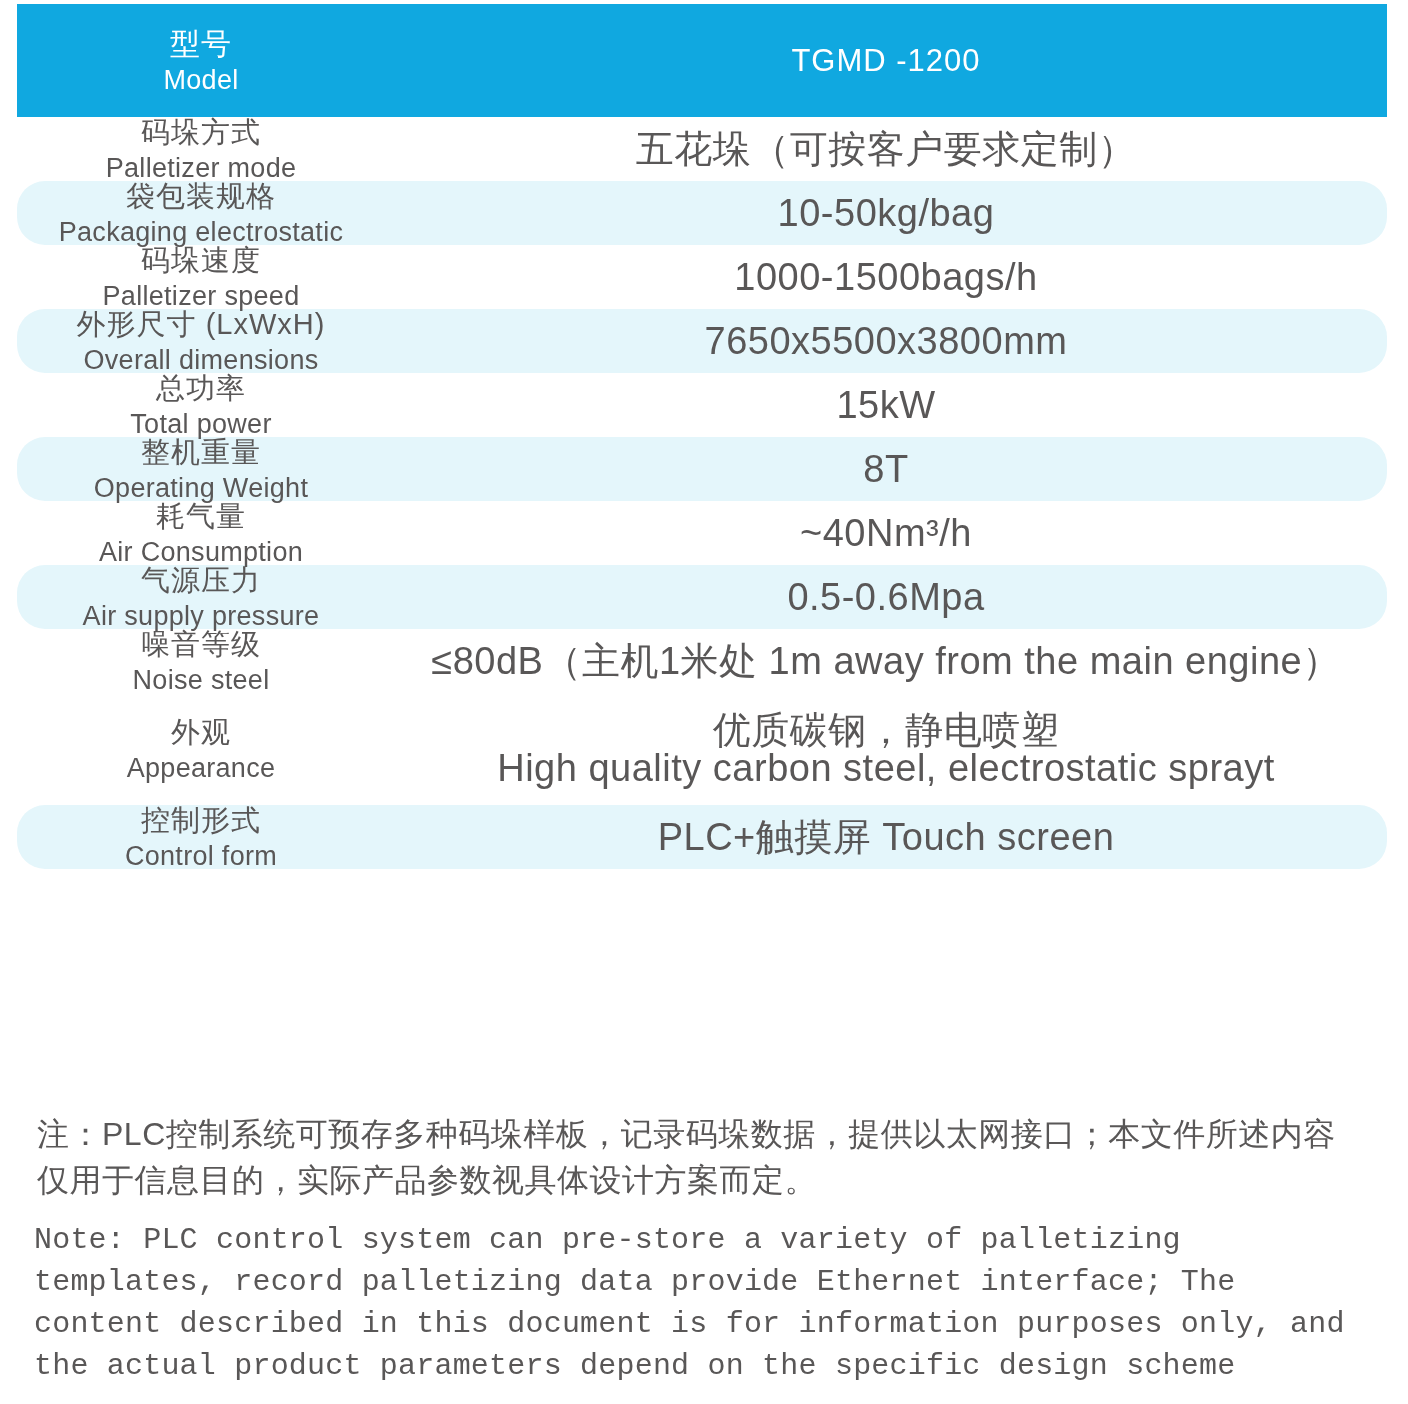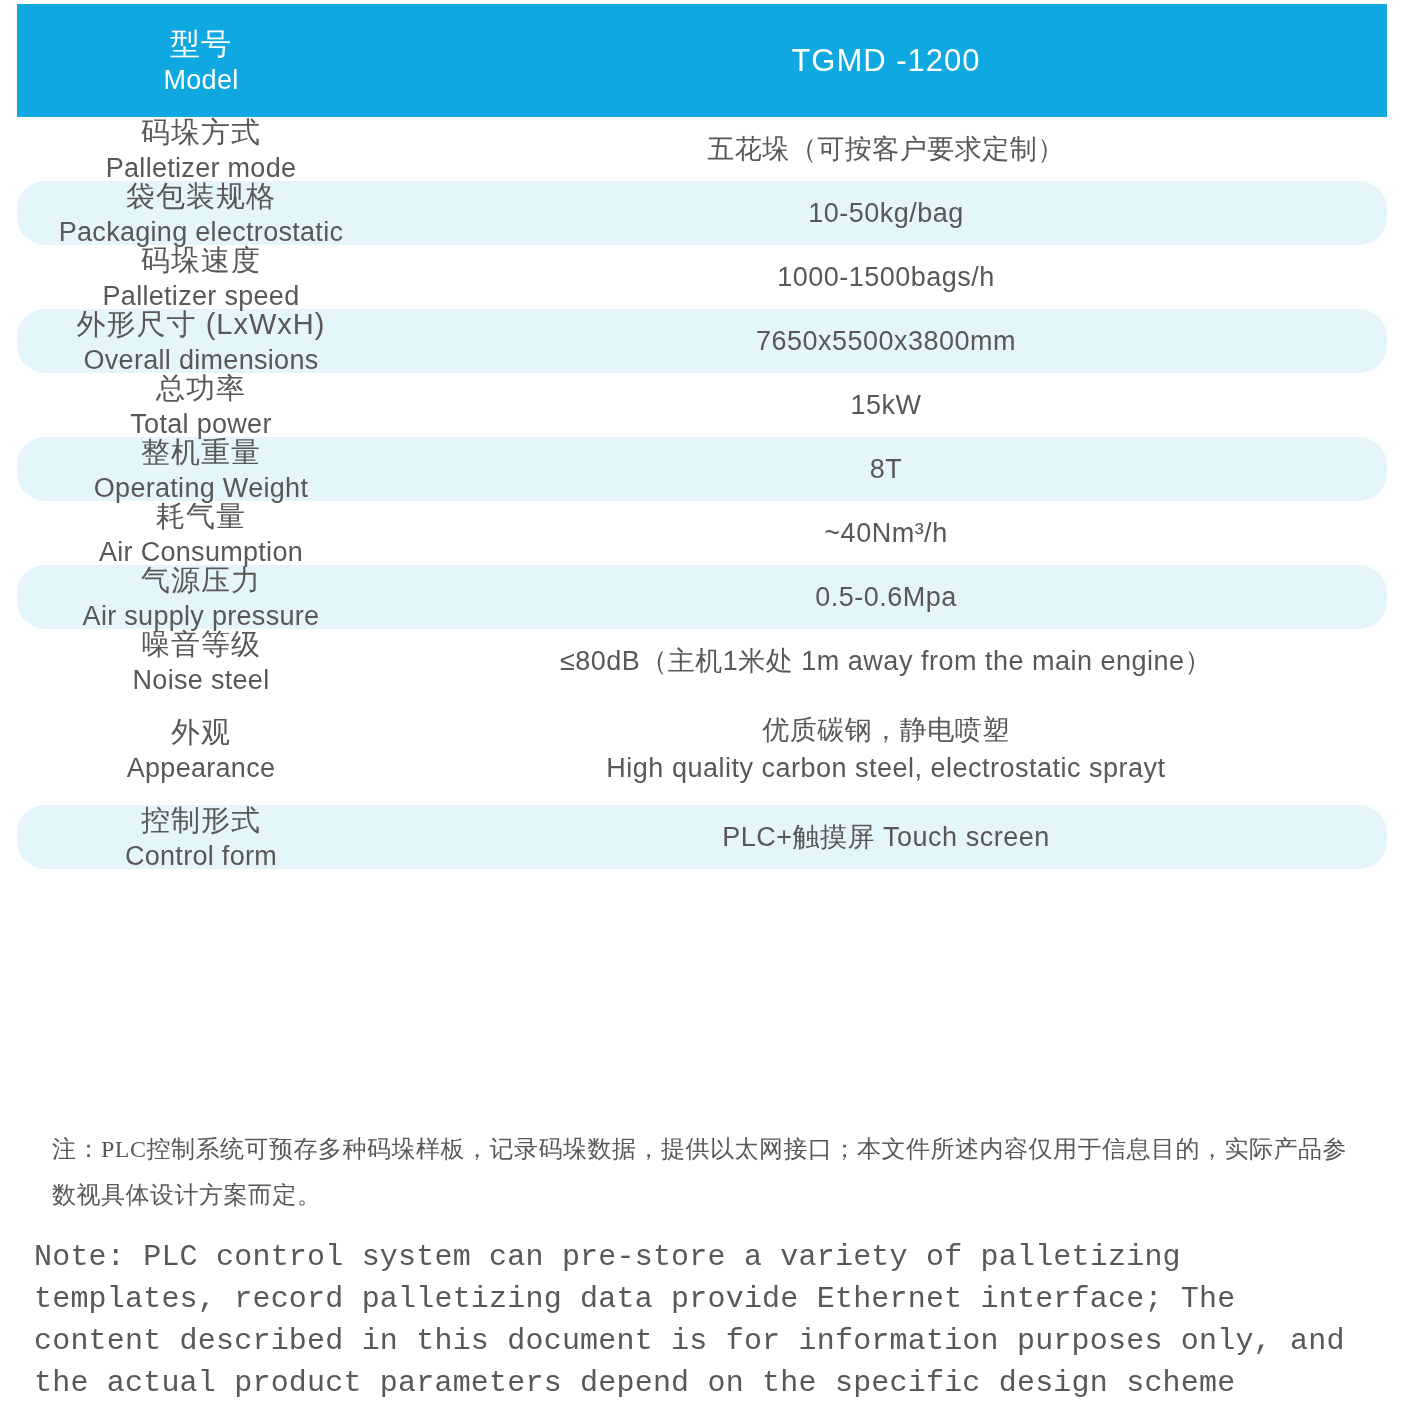"五花垛（可按客户要求定制）" .val { font-size: 27px -> 38px }
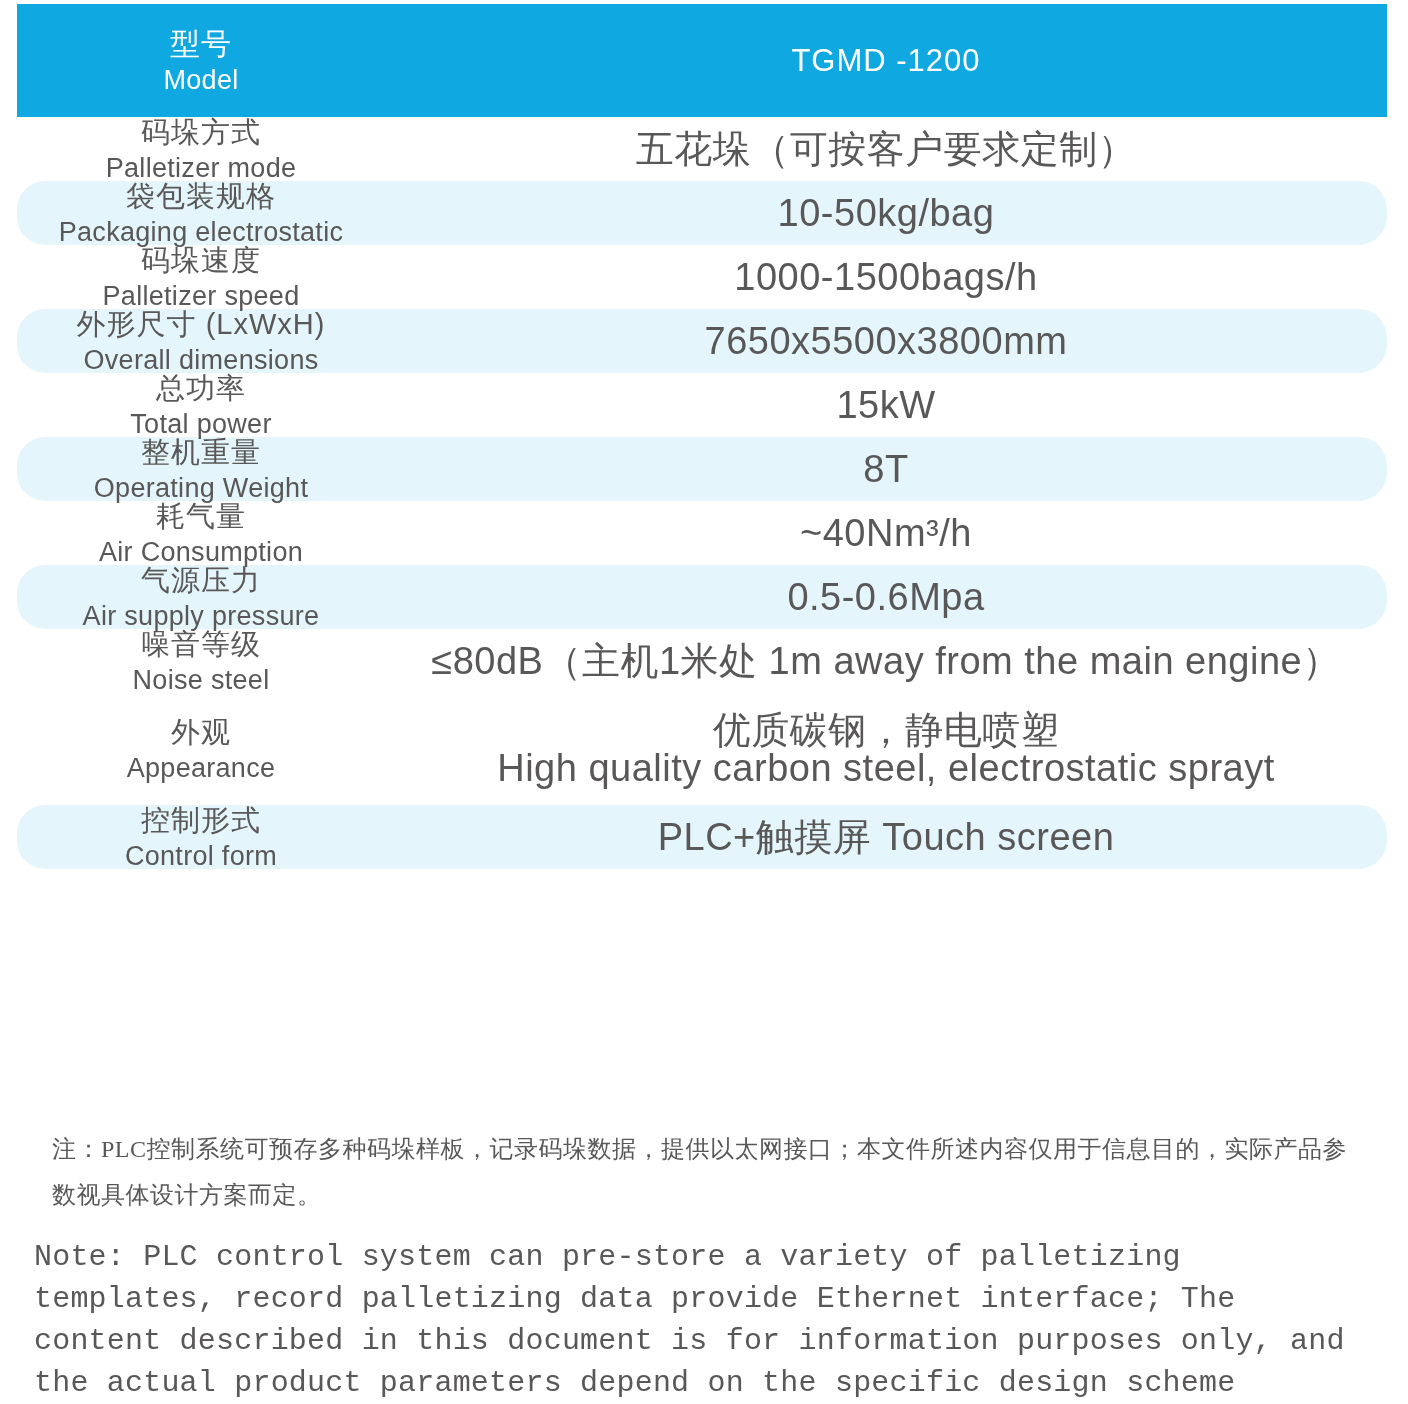"注：PLC控制系统可预存多种码垛样板，记录码垛数据，提供以太网接口；本文件所述内" .note-zh { font-family: Liberation Serif, serif -> none; font-size: 24px -> 32px; margin: 18px -> 3px }
